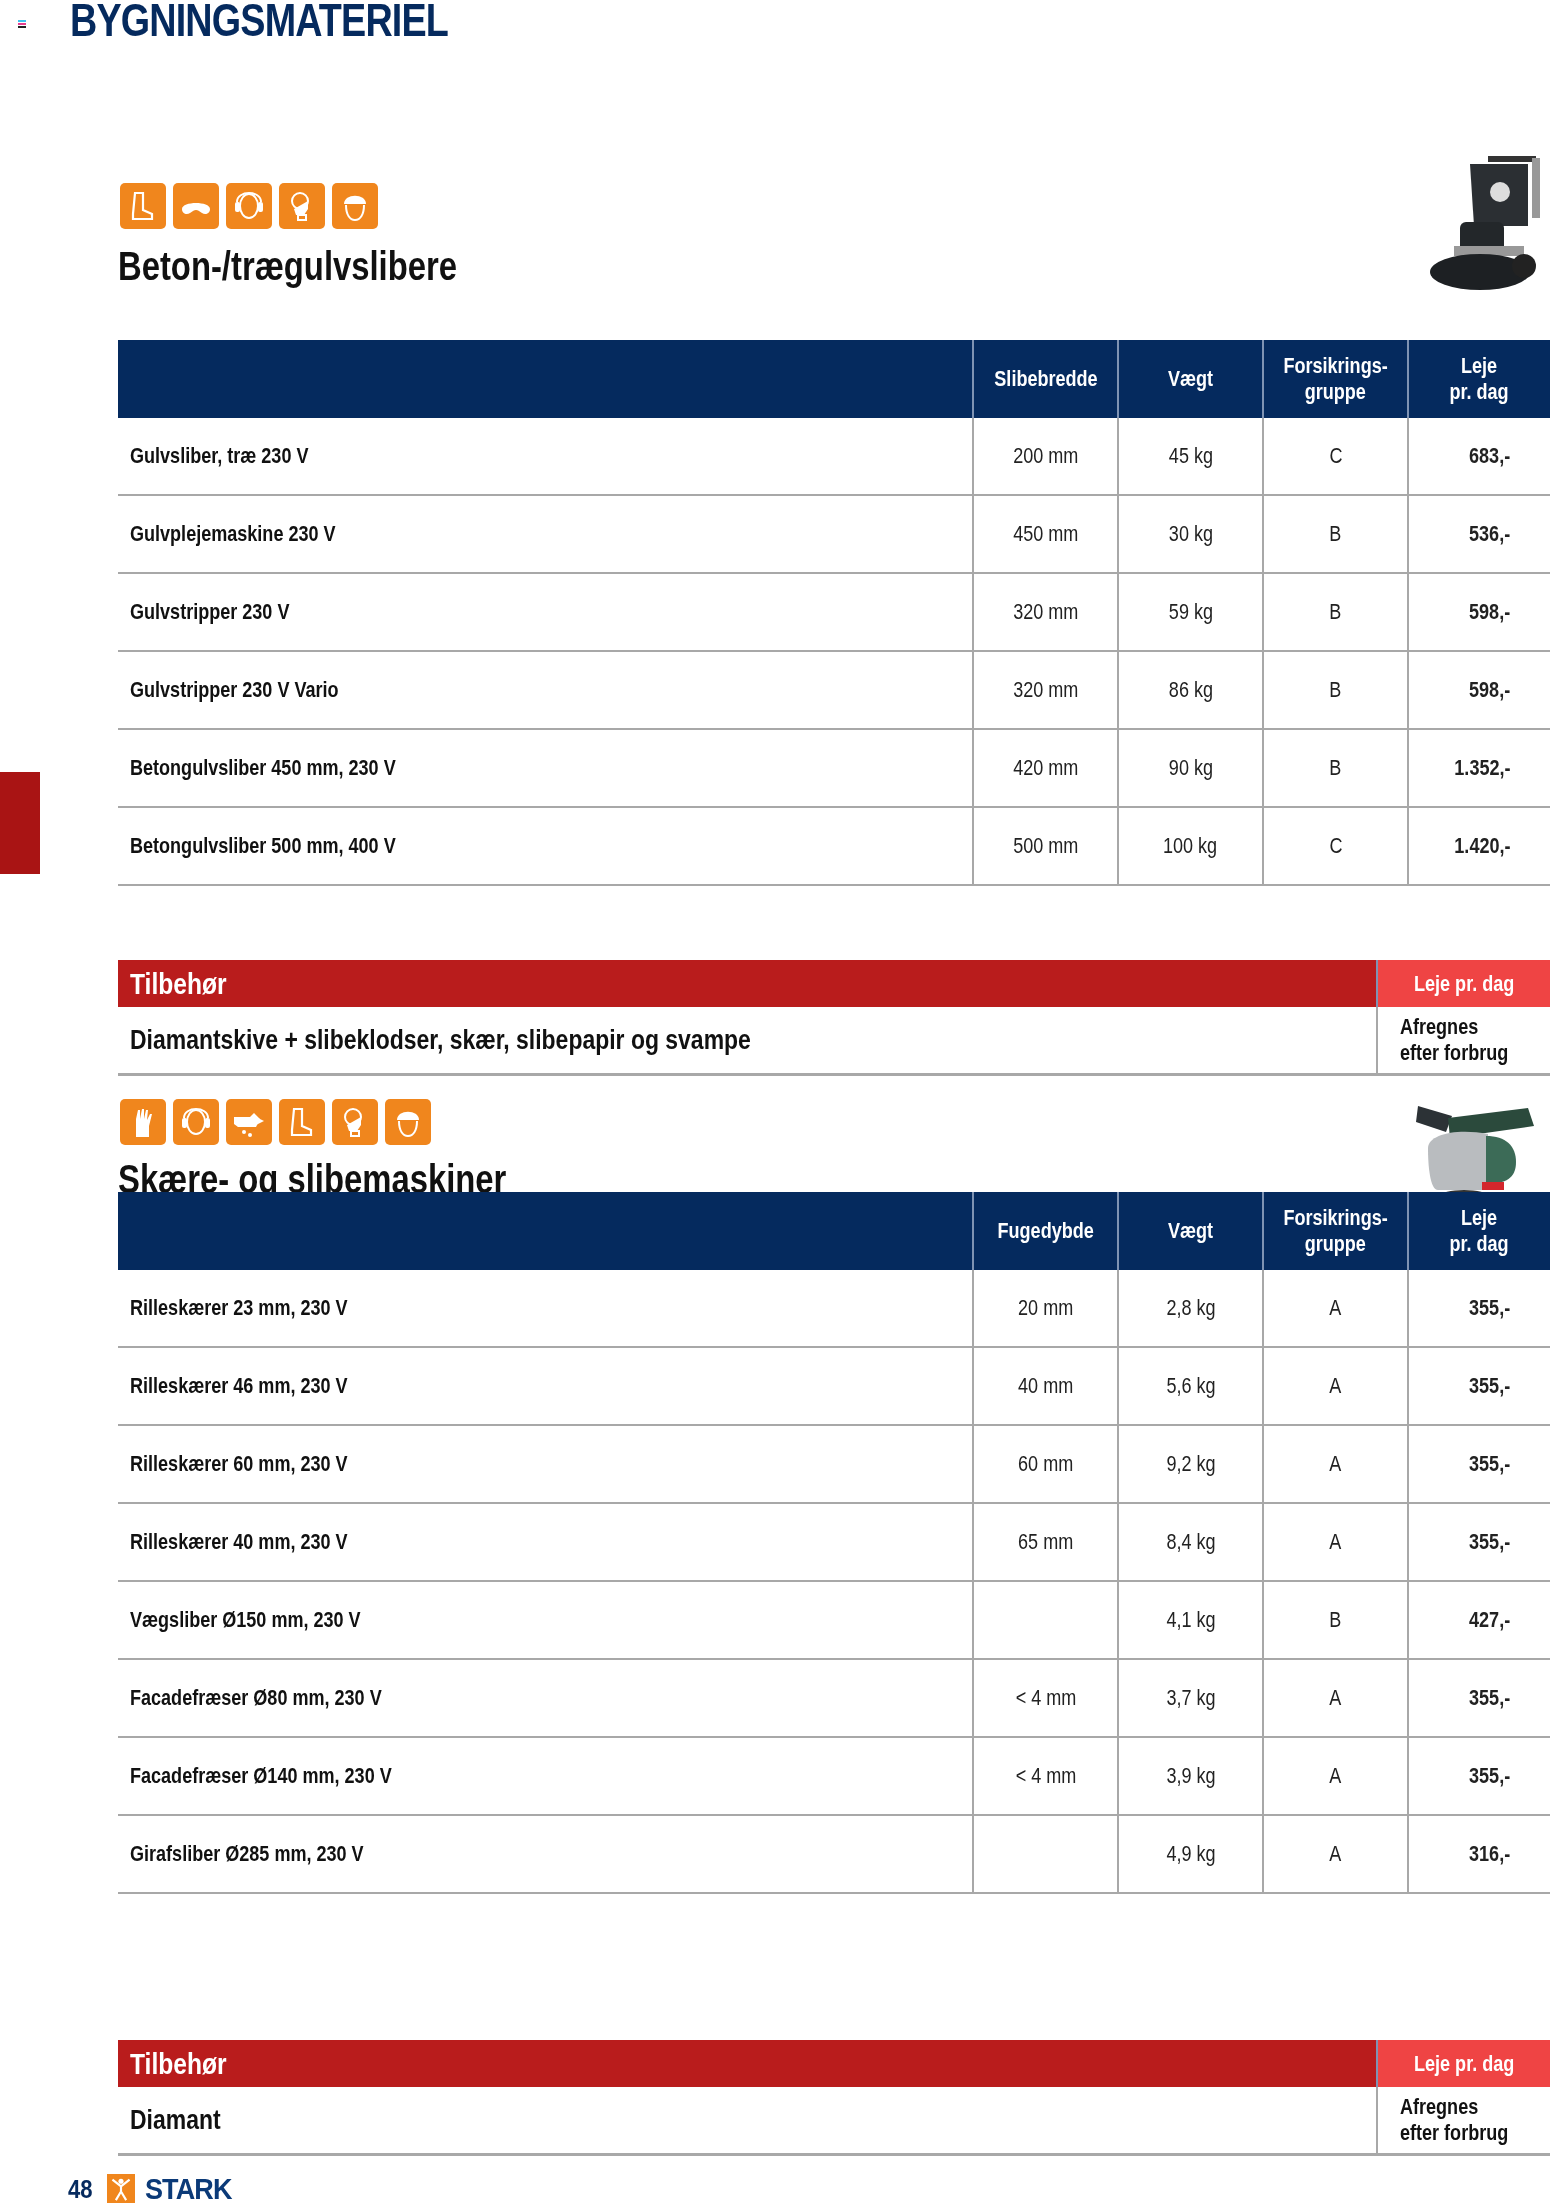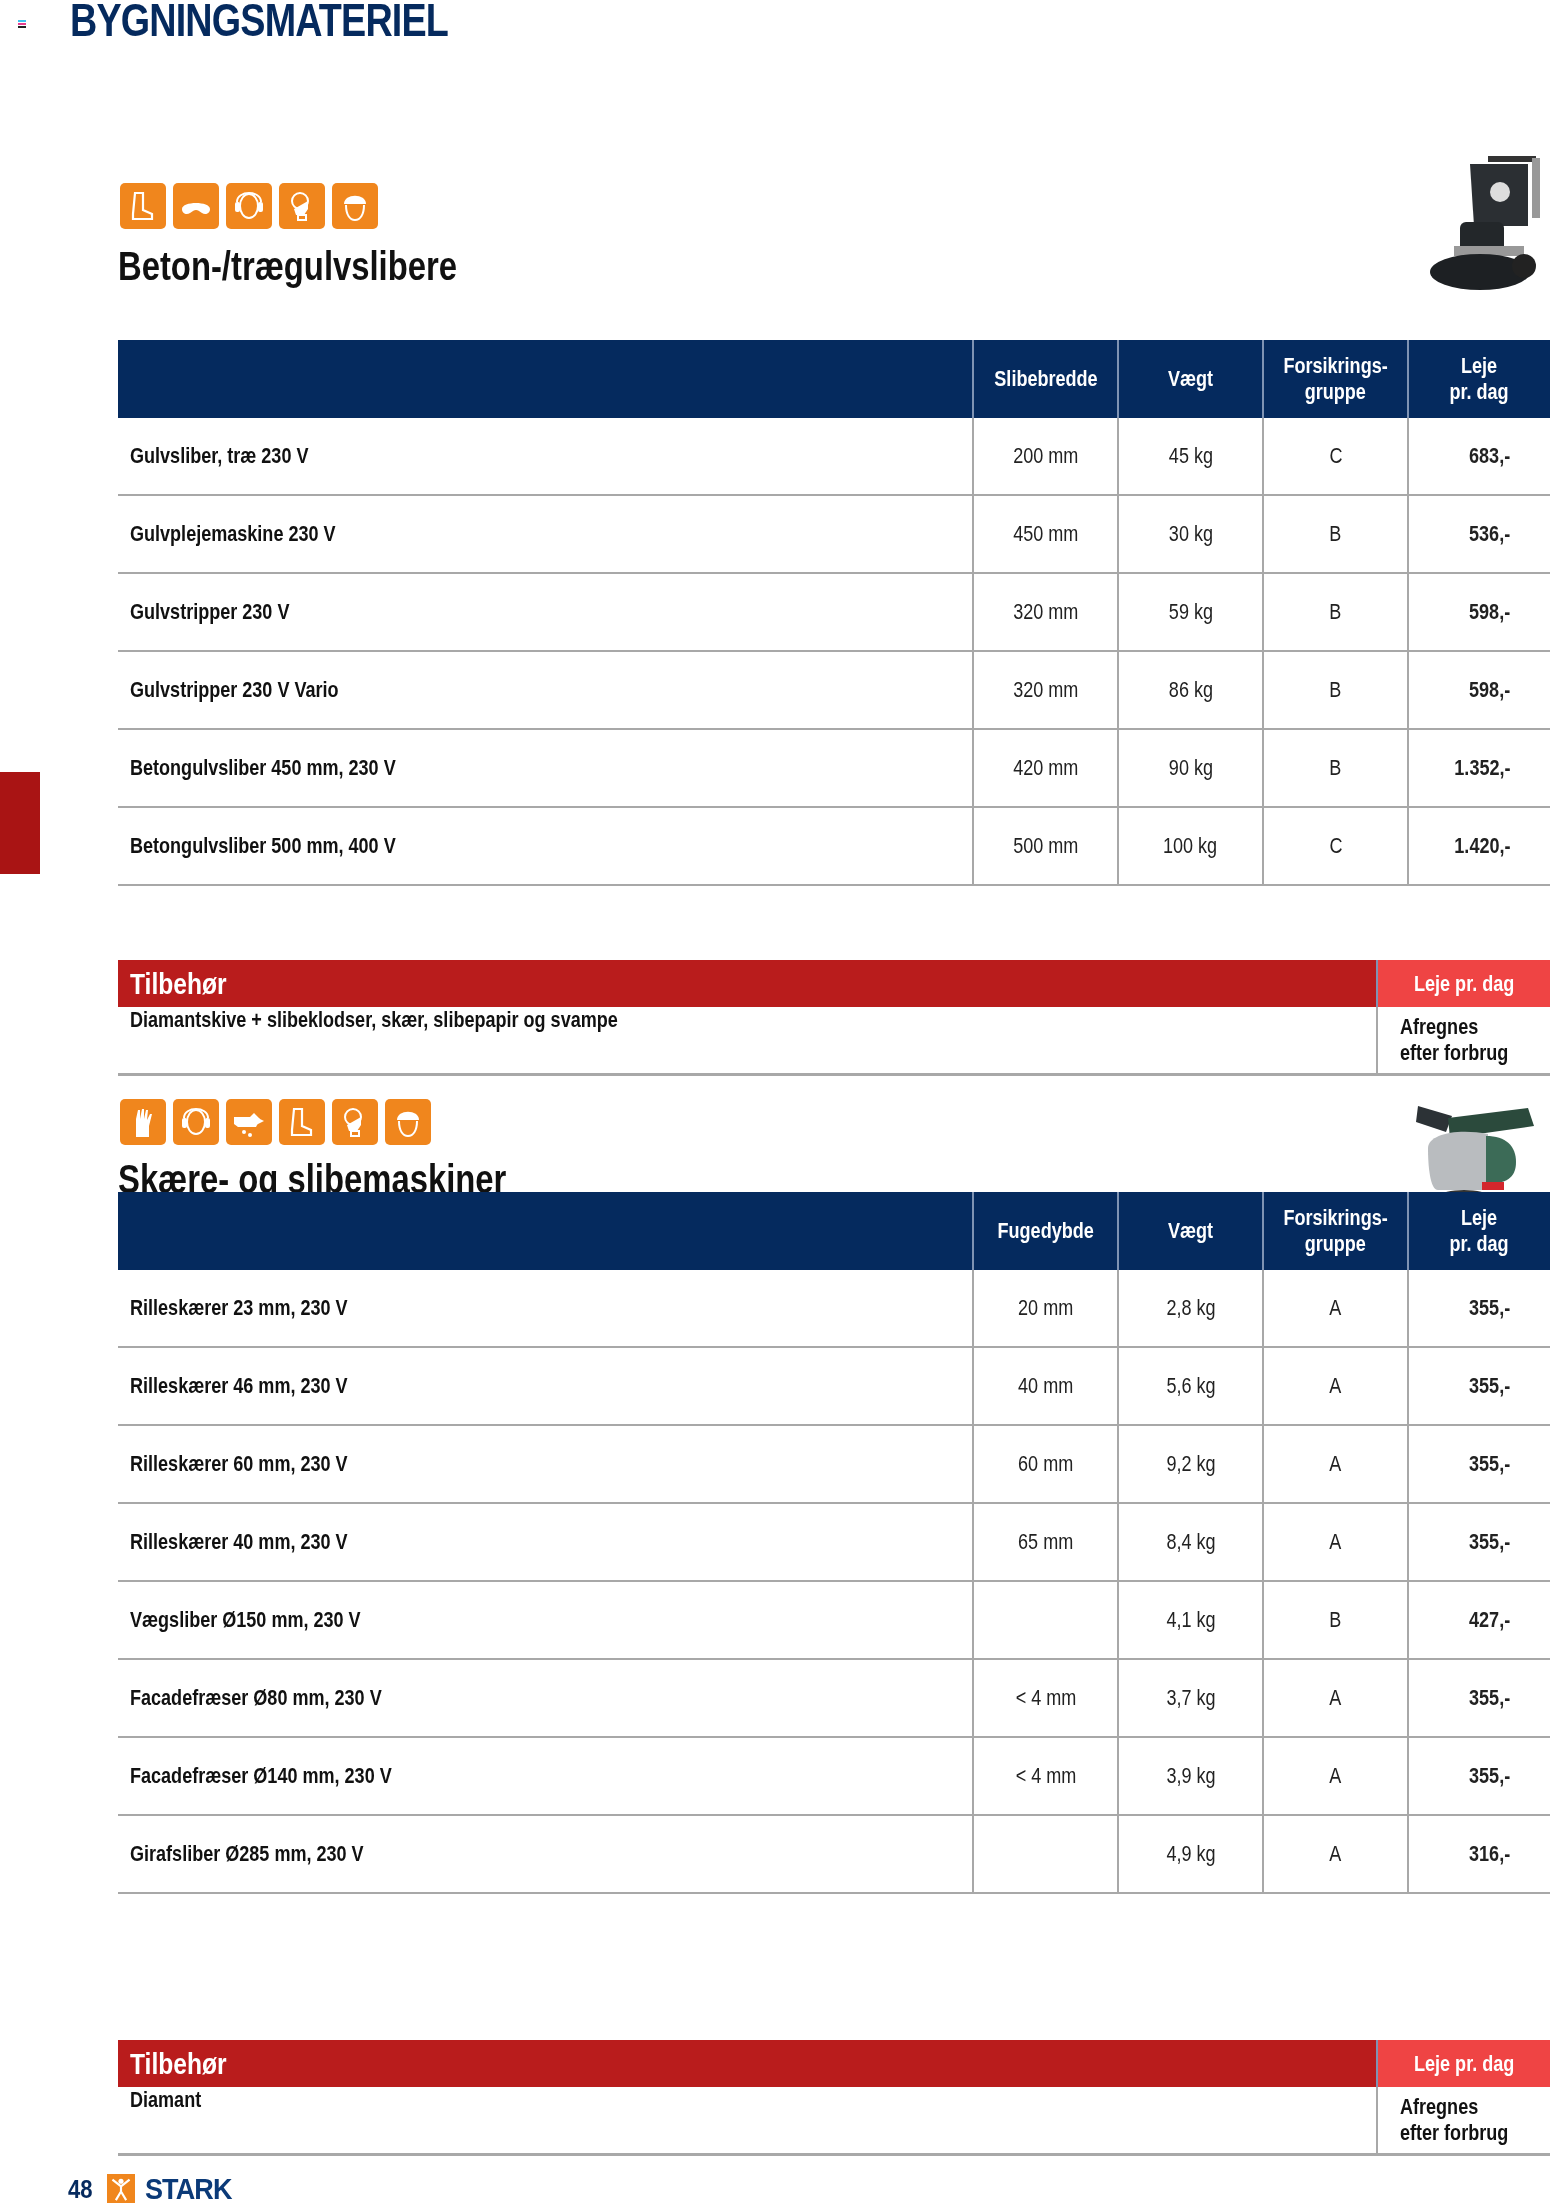"Diamantskive + slibeklodser, skær," .acc-row .l { align-items: none -> center; font-size: 22px -> 28px }
